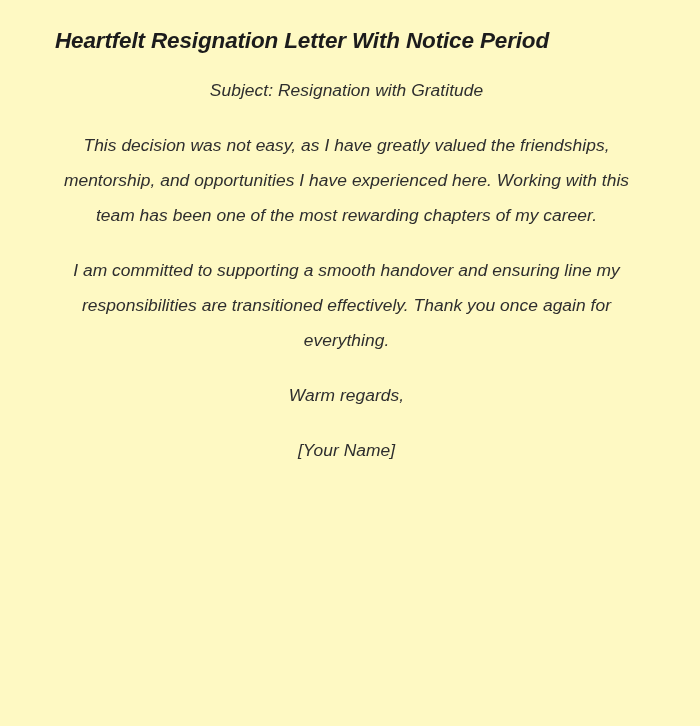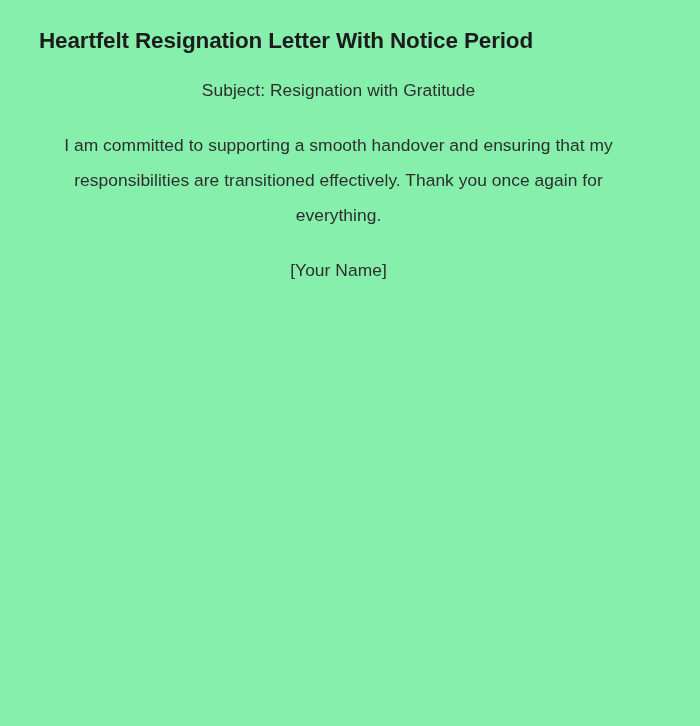"Heartfelt Resignation Letter With Notice" .page { background: #86efac -> #fef9c3; font-style: none -> italic; padding: 26px 62px 0 39px -> 26px 62px 0 55px }
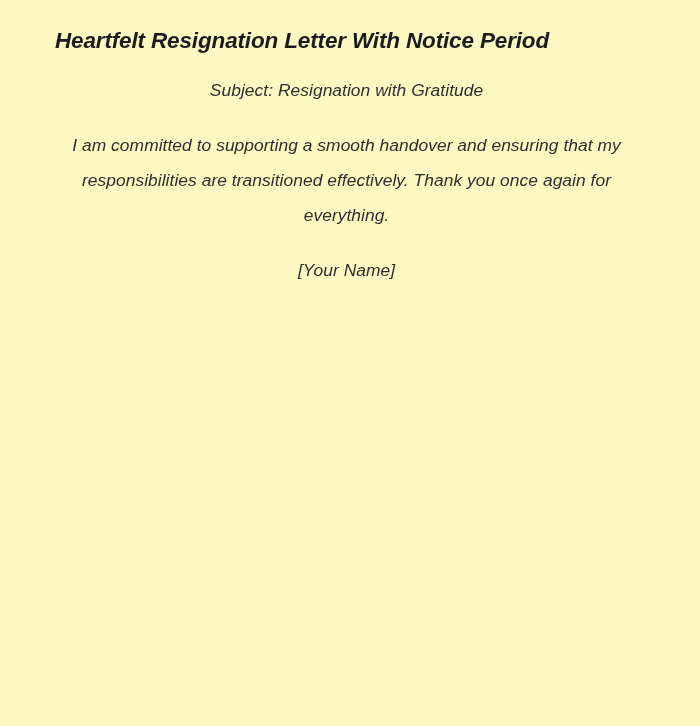"This decision was not easy," p.para { html: none -> <p>This decision was not easy, as I have greatly valued the friendships, mentorship, and opportunities I have experienced here. Working with this team has been one of the most rewarding chapters of my career.</p> }
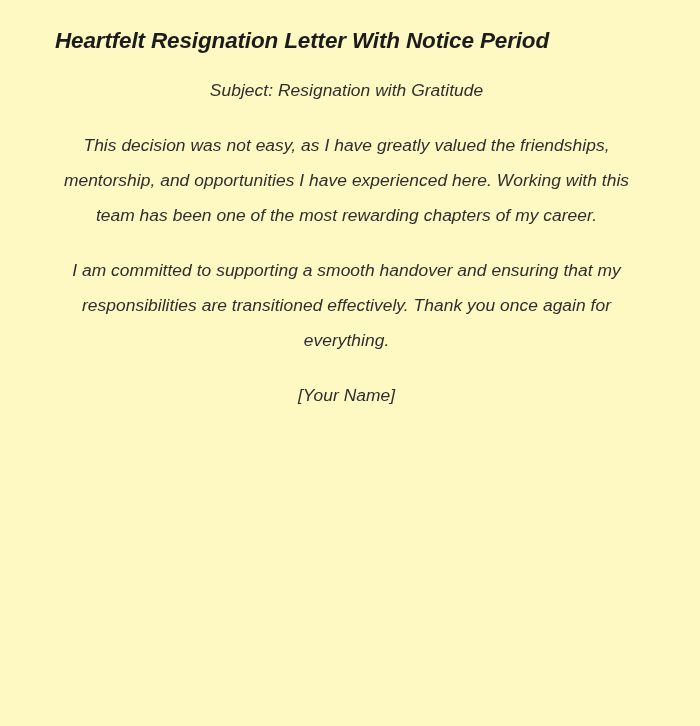"I am committed to supporting" p.para { text: that -> line }
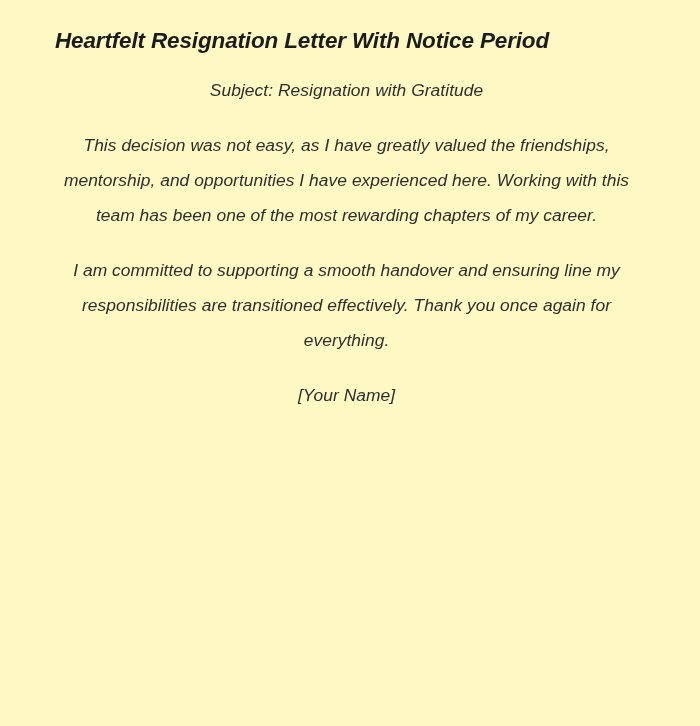"Warm regards," p.para { html: none -> <p>Warm regards,</p> }
